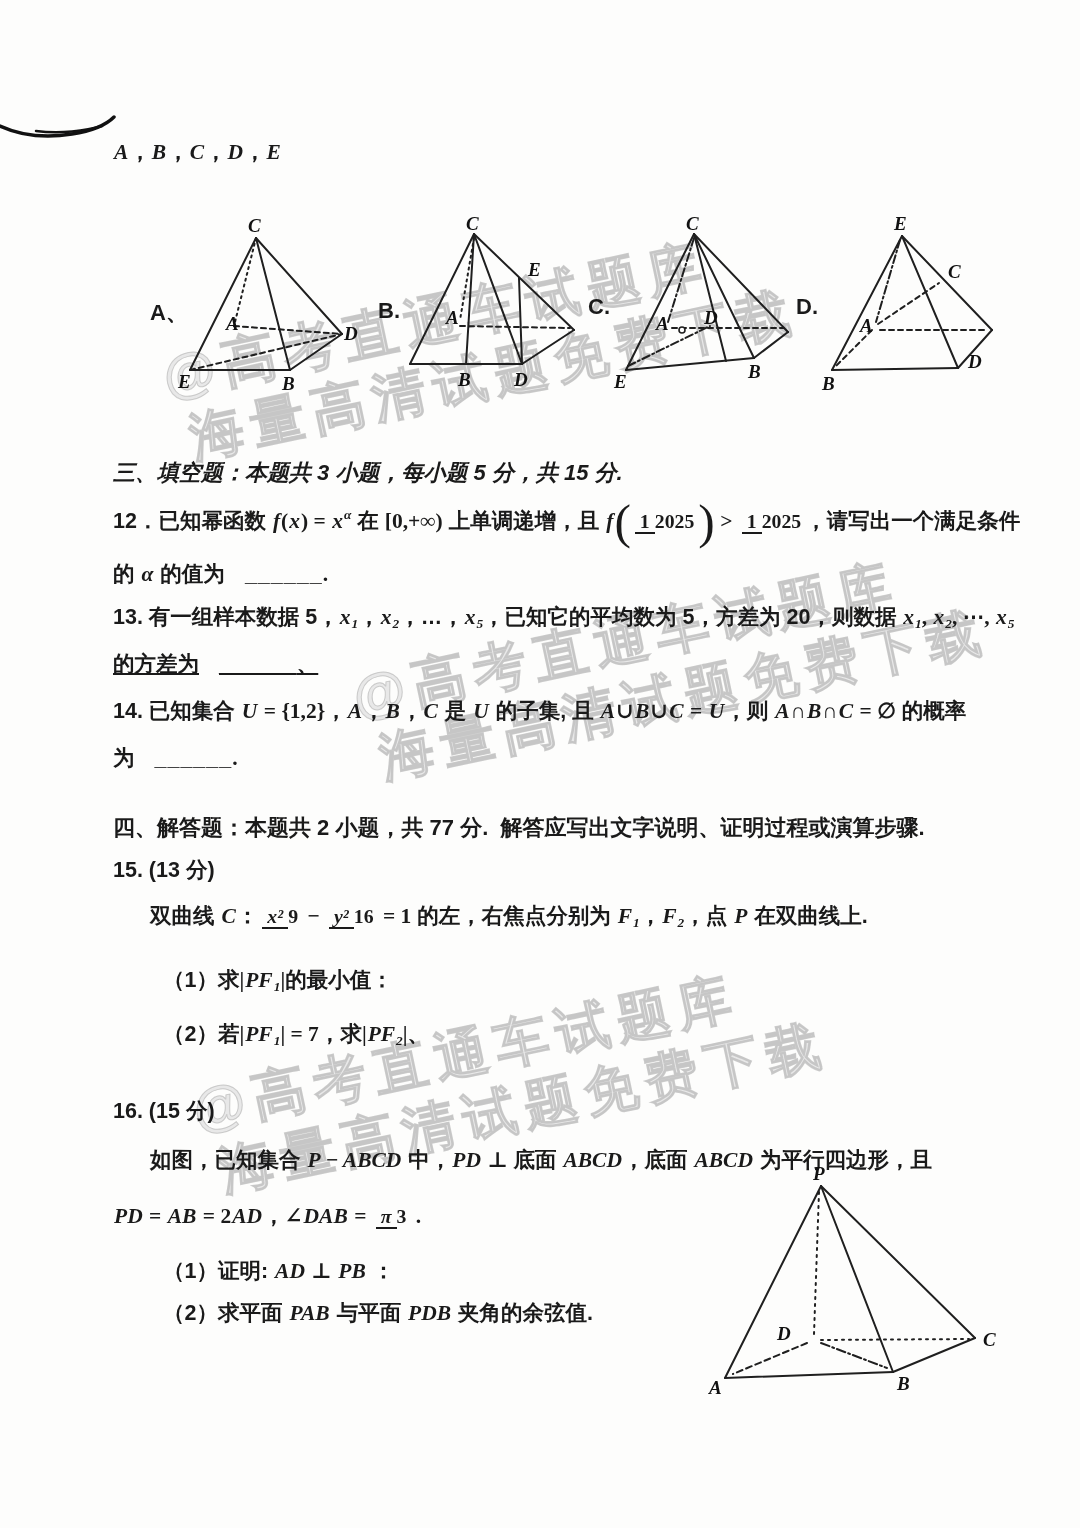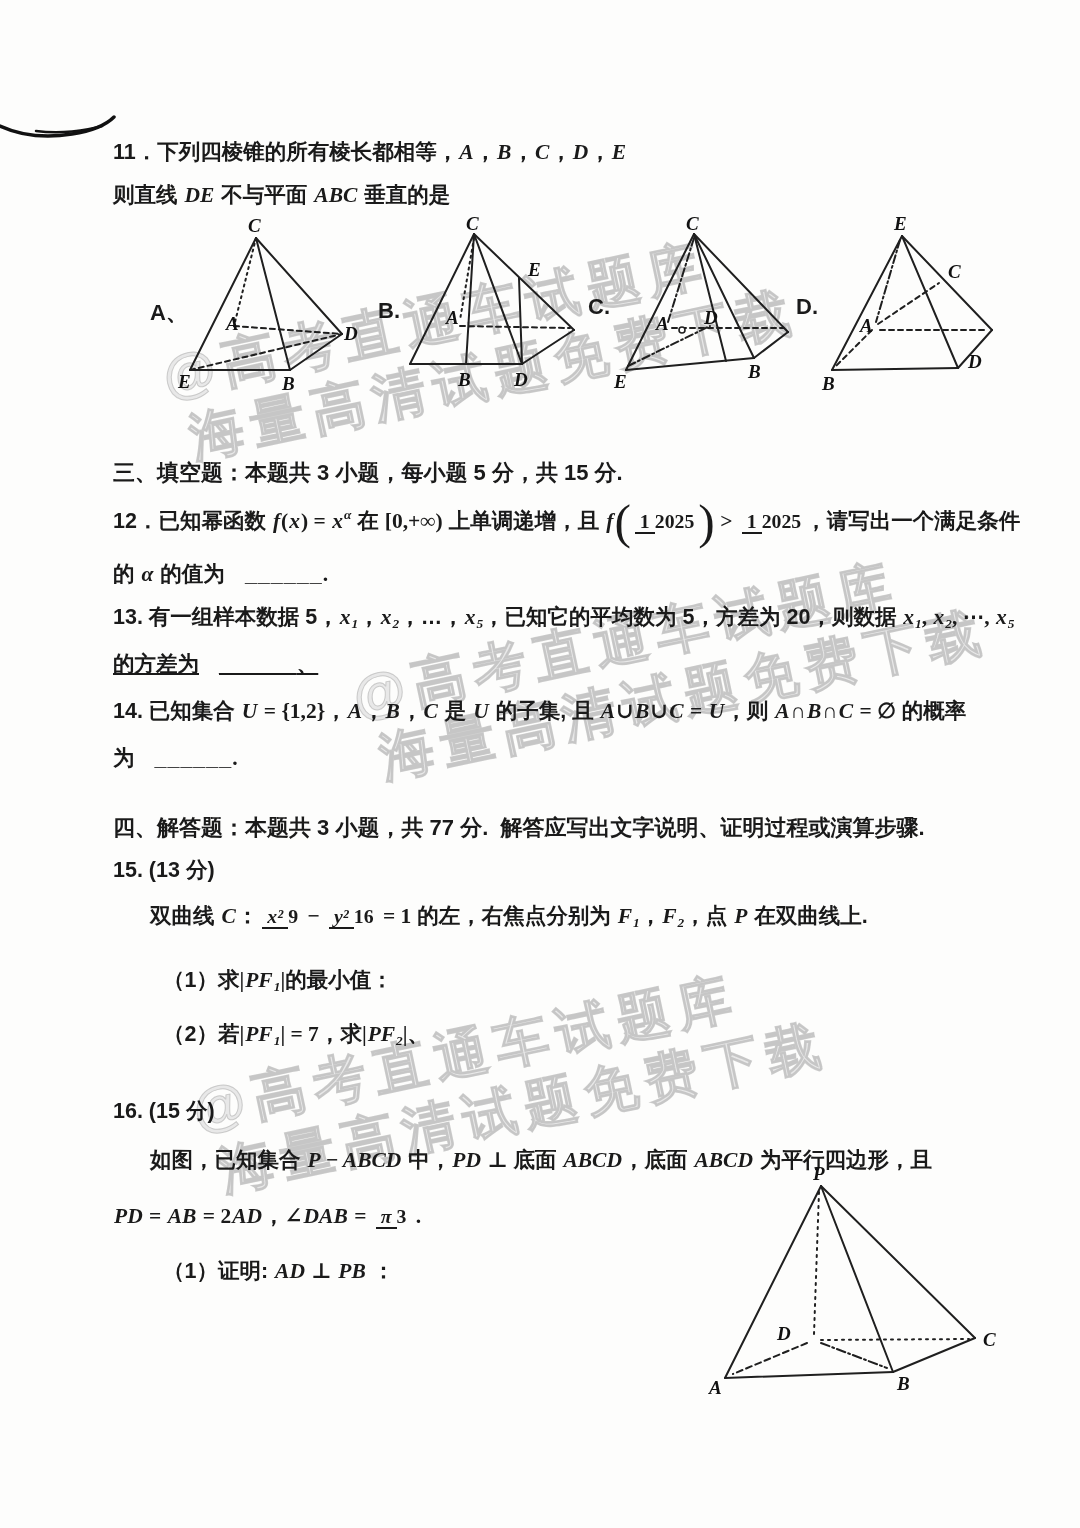"11．下列四棱锥的所有棱长都相等，" span.cjk { html: <span>11．下列四棱锥的所有棱长都相等，</span> -> none }
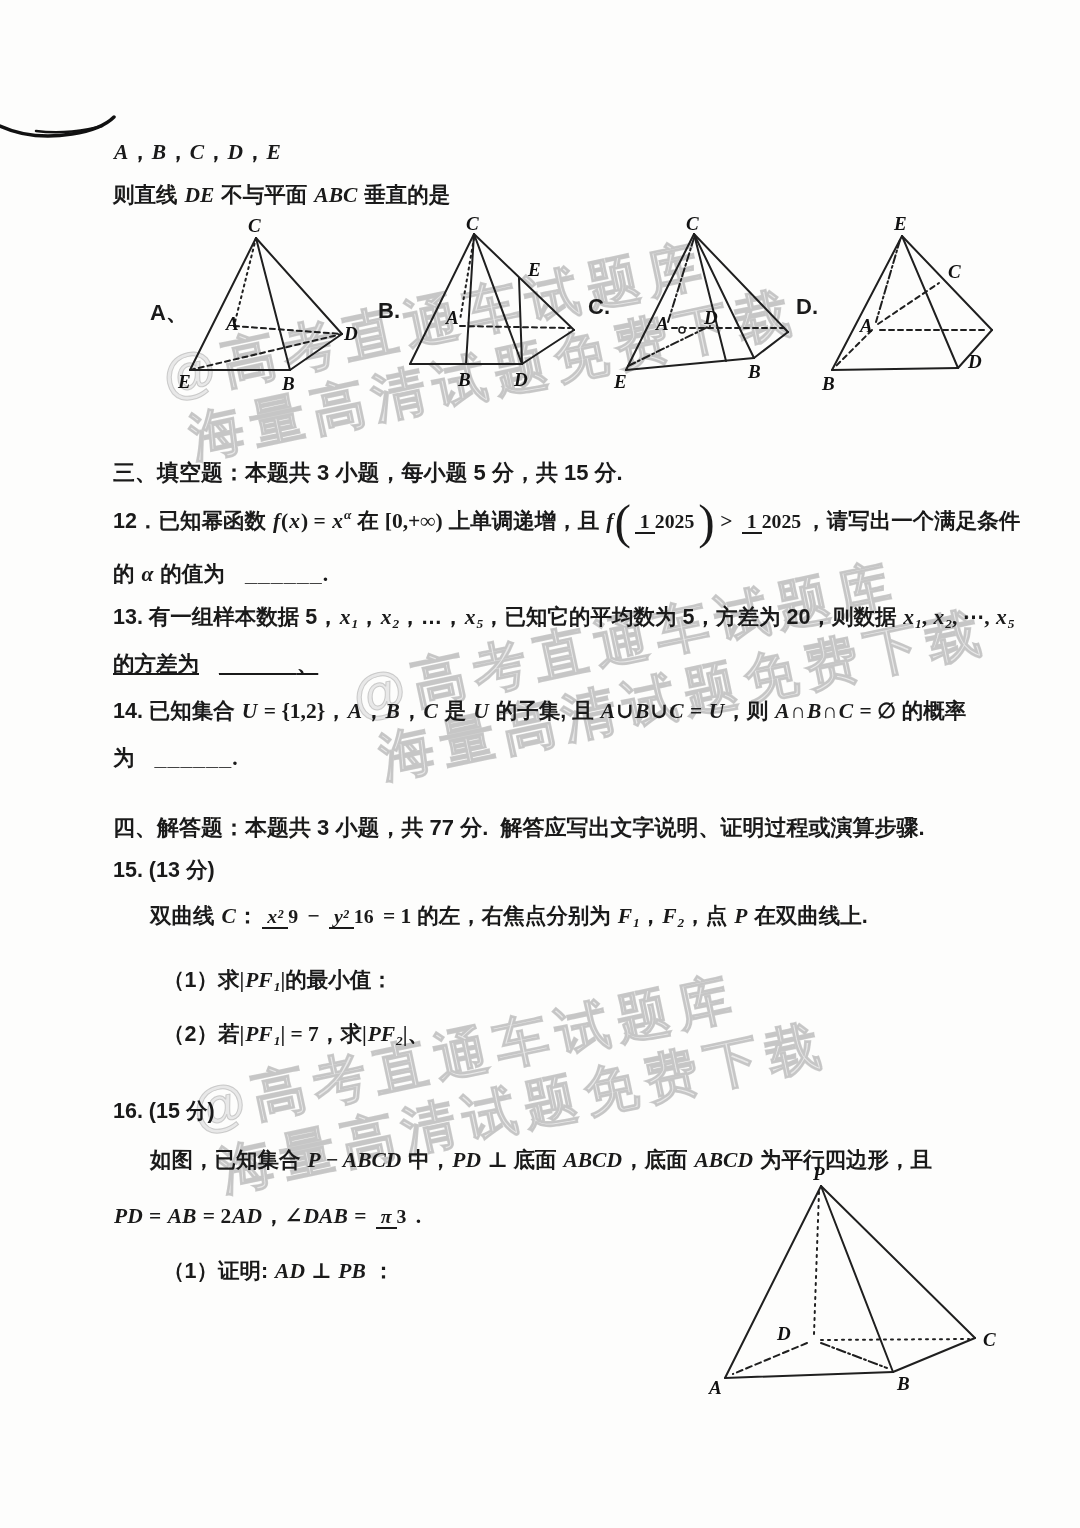"则直线" div.line { html: <div><span>则直线 </span><span>DE</span><span> 不与平面 </span><span>ABC</span><span> 垂直的是</span></div> -> none }
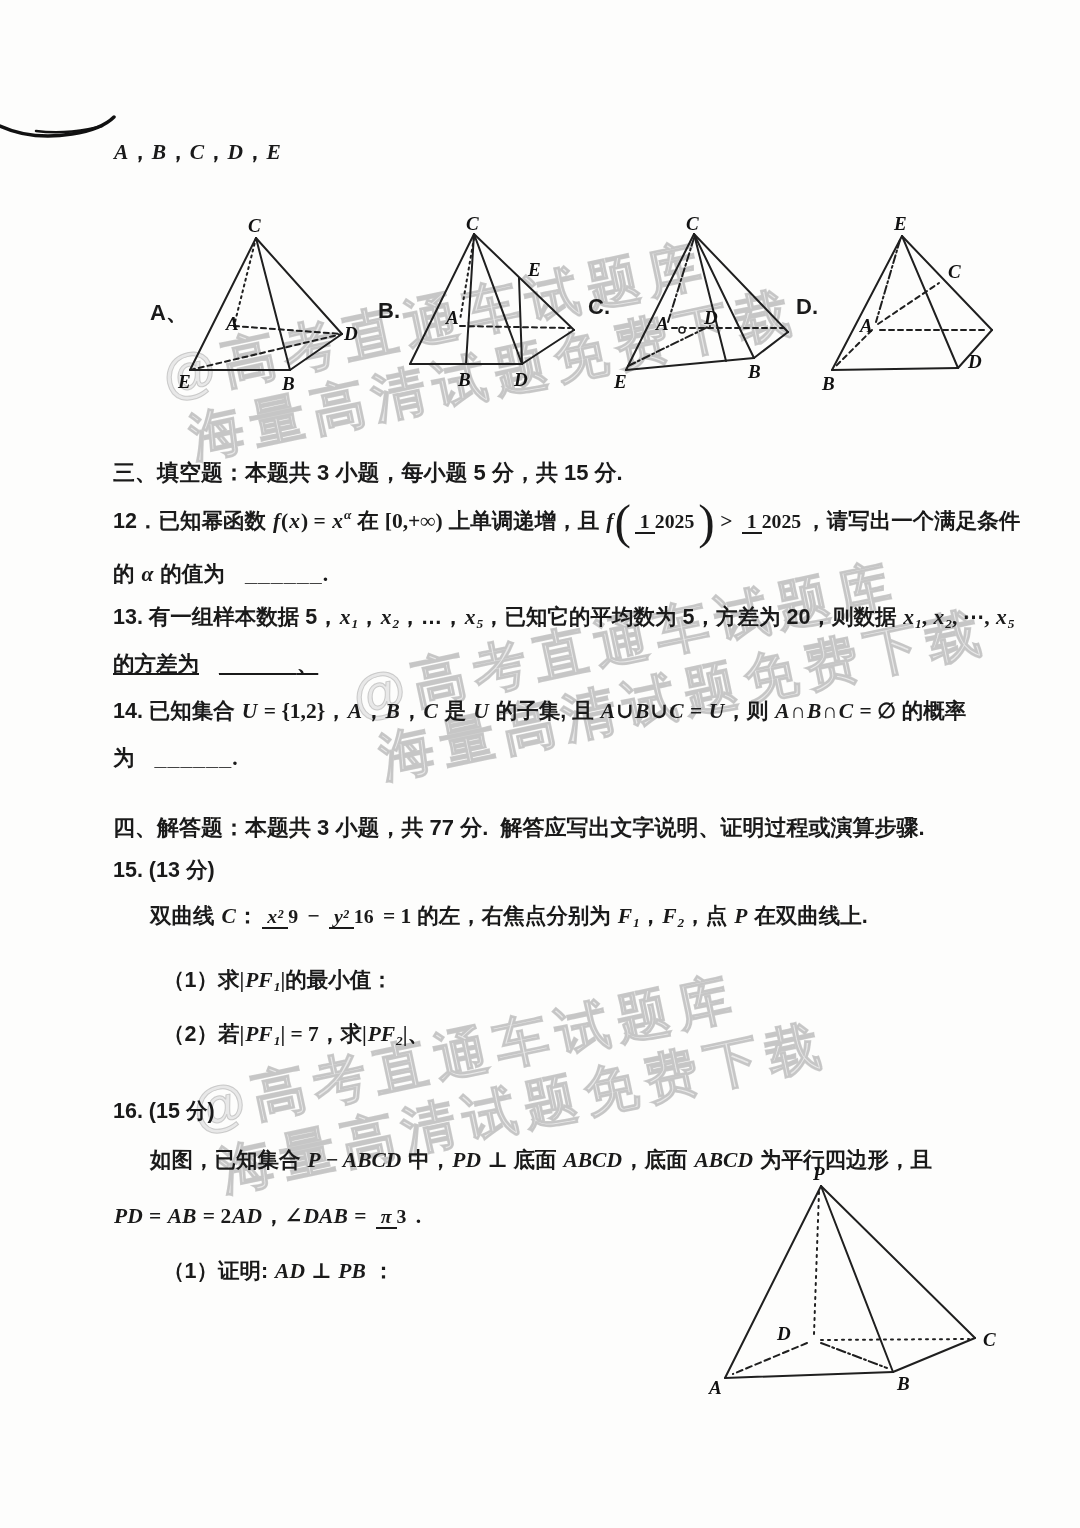"三、填空题：本题共 3 小题，每小题 5 分，共" div.line { font-style: none -> italic }
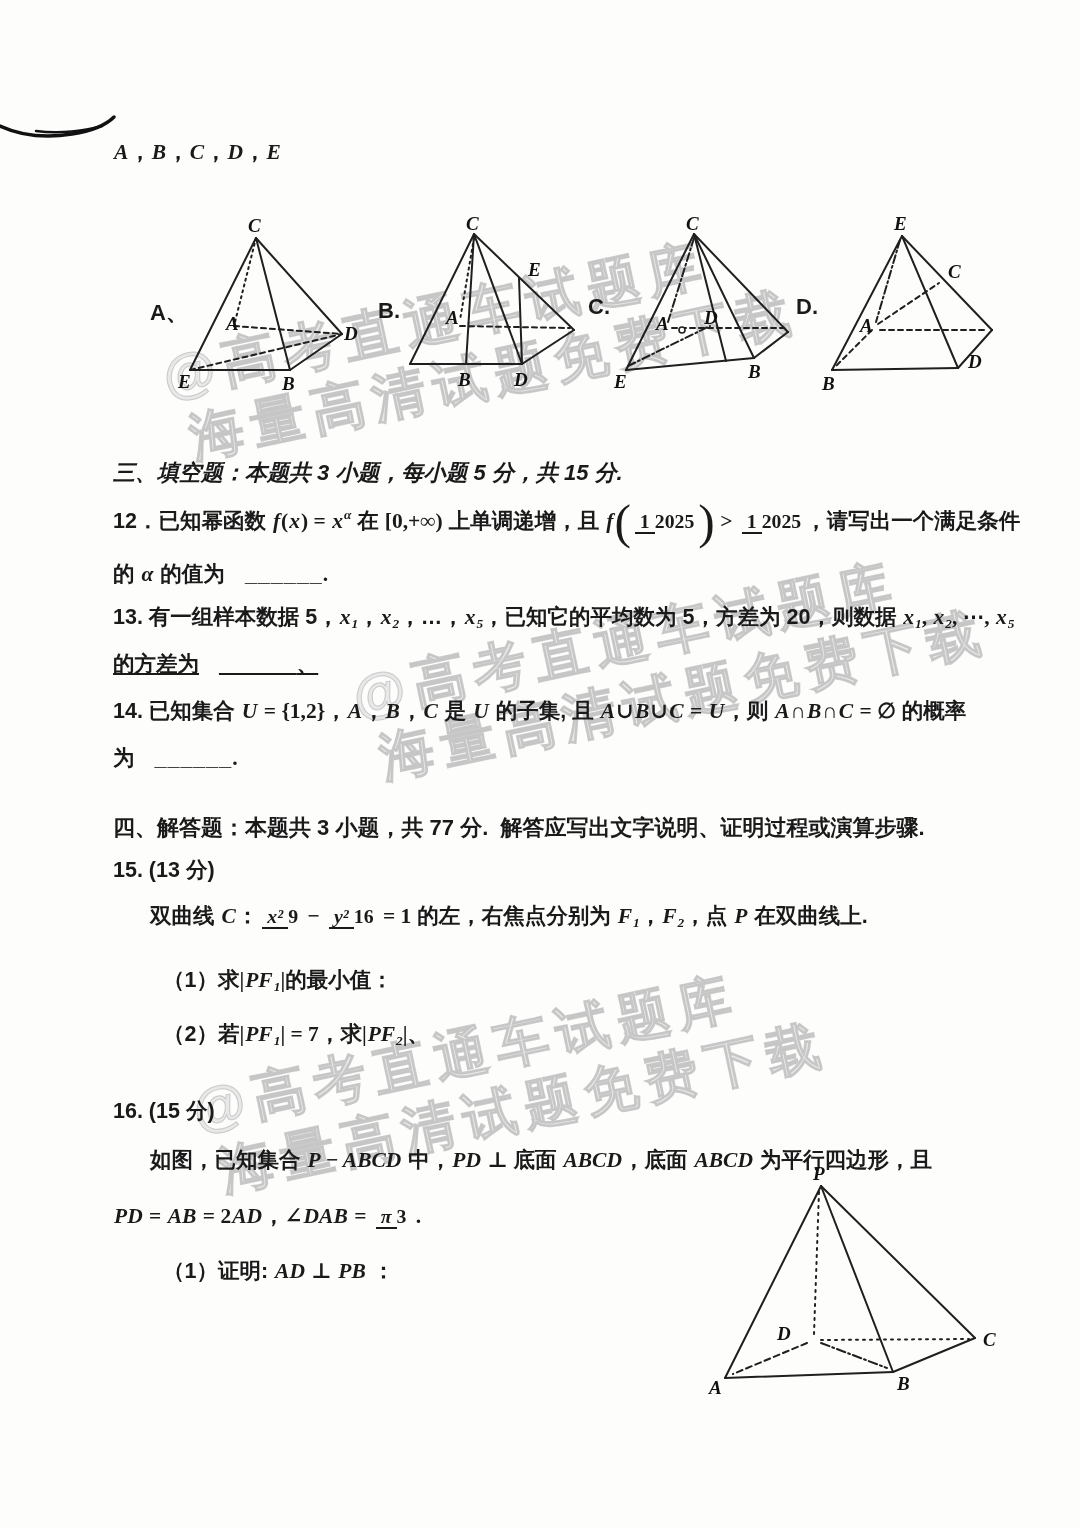"四、解答题：本题共 3 小题，共 77 分." span.cjk { text: 3 -> 2 }
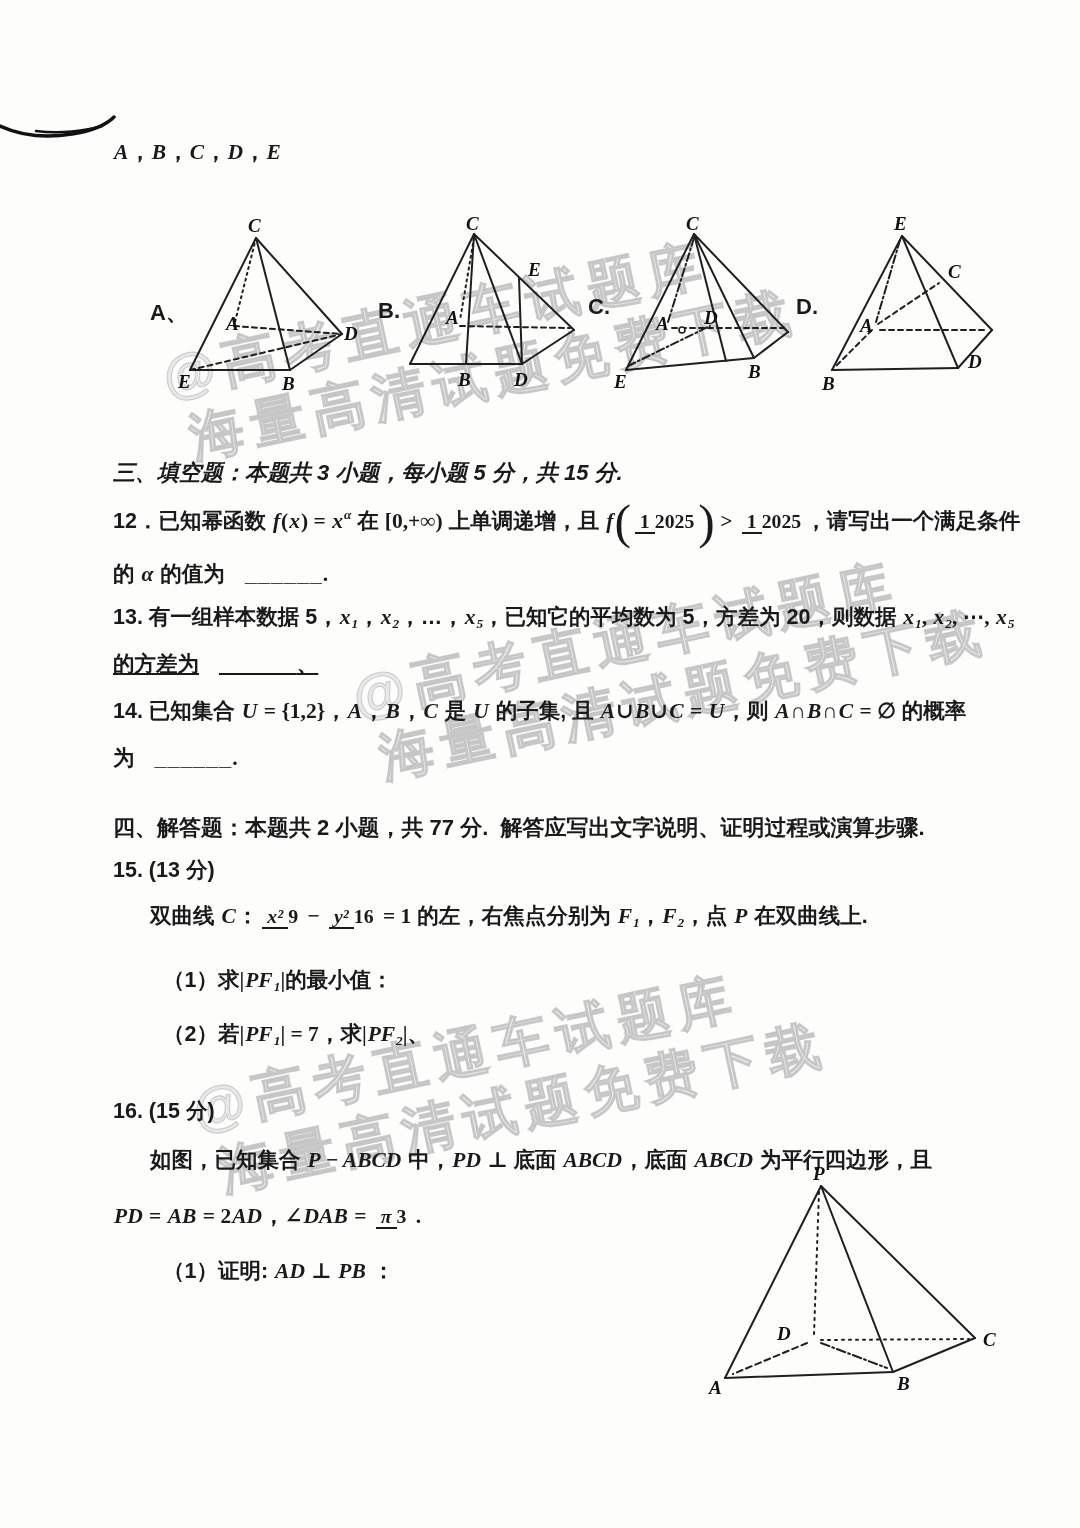"（2）求平面" div.line { html: none -> <div><span>（2）求平面 </span><span>PAB</span><span> 与平面 </span><span>PDB</span><span> 夹角的余弦值.</span></div> }
